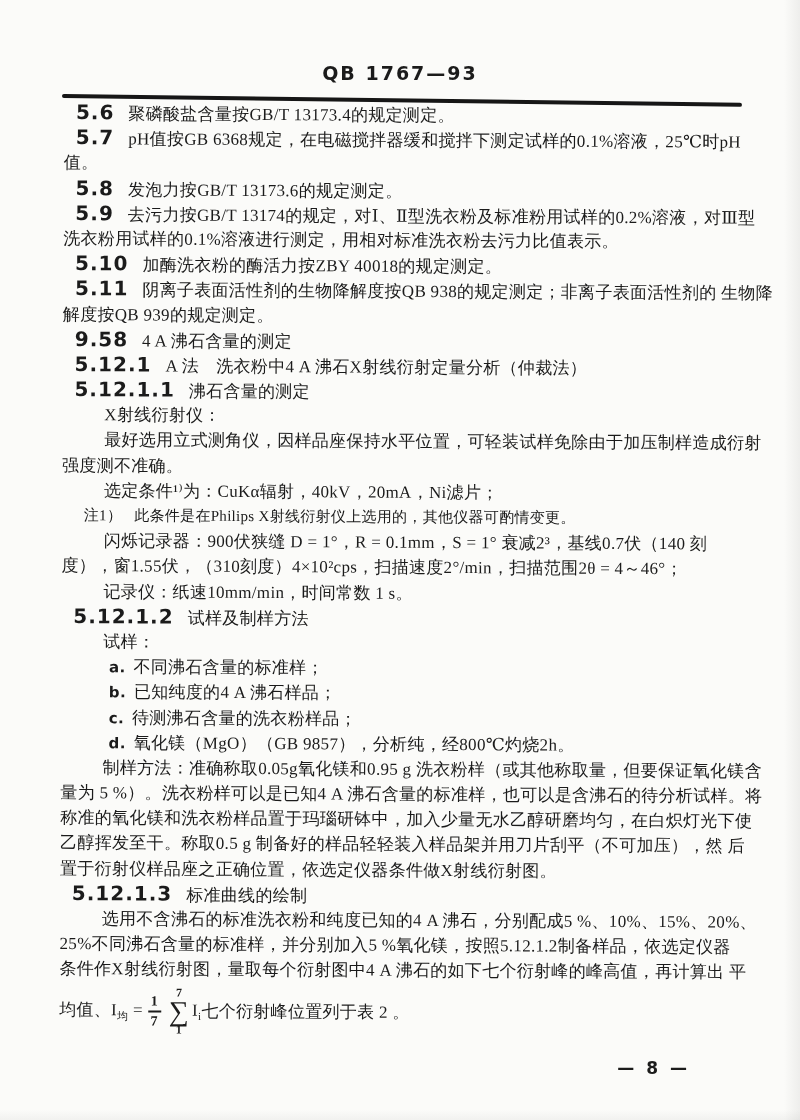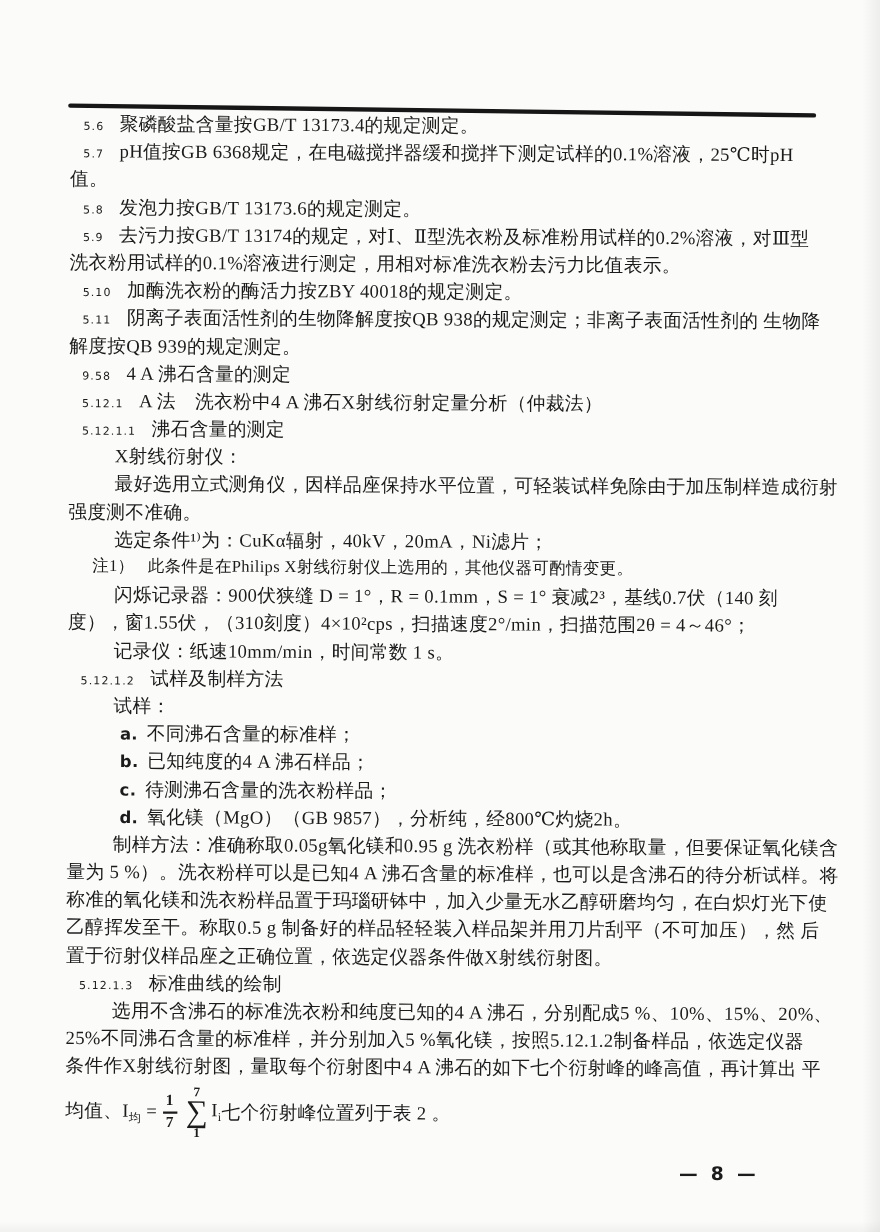"QB 1767—93" div.std-code { html: none -> <div>QB 1767—93</div> }
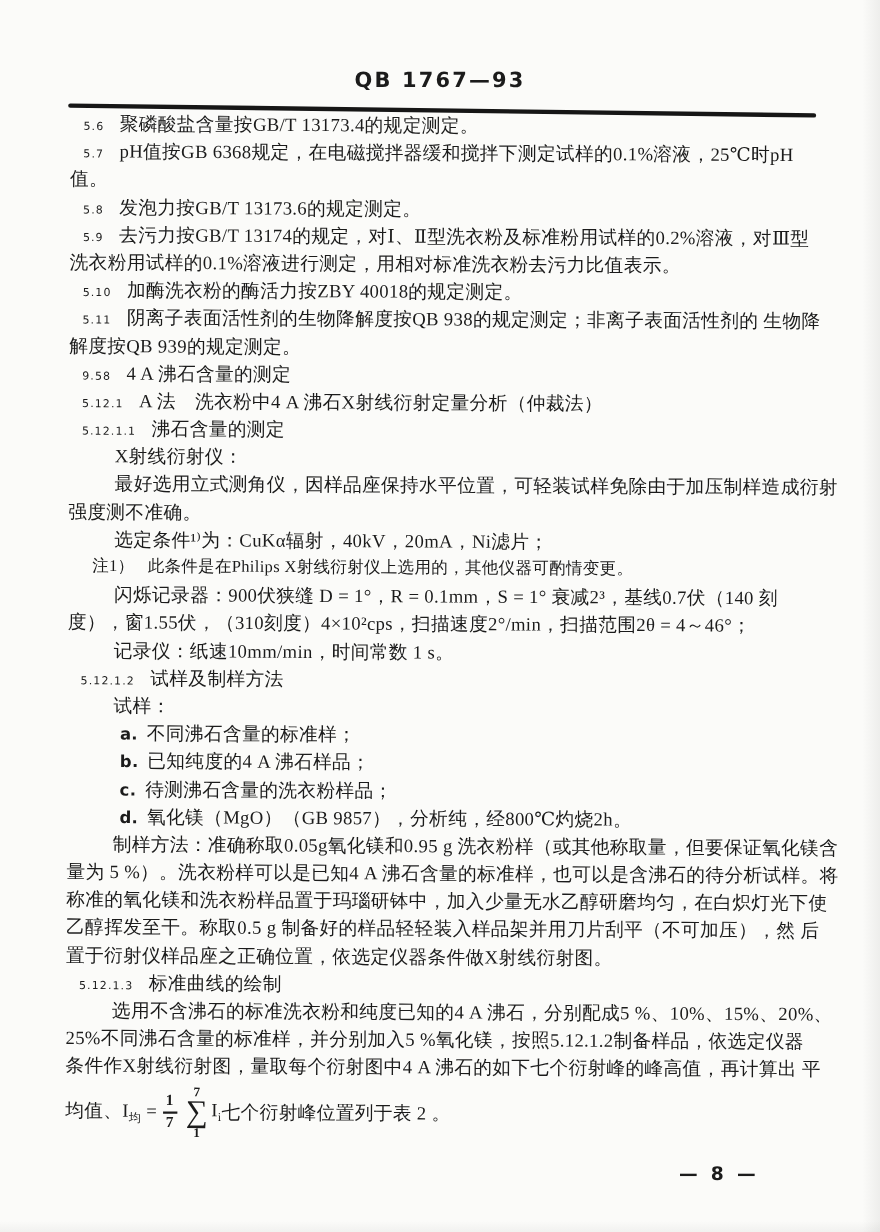"5.6" .line.sec .num { font-size: 10px -> 20px; font-weight: 400 -> 700 }
